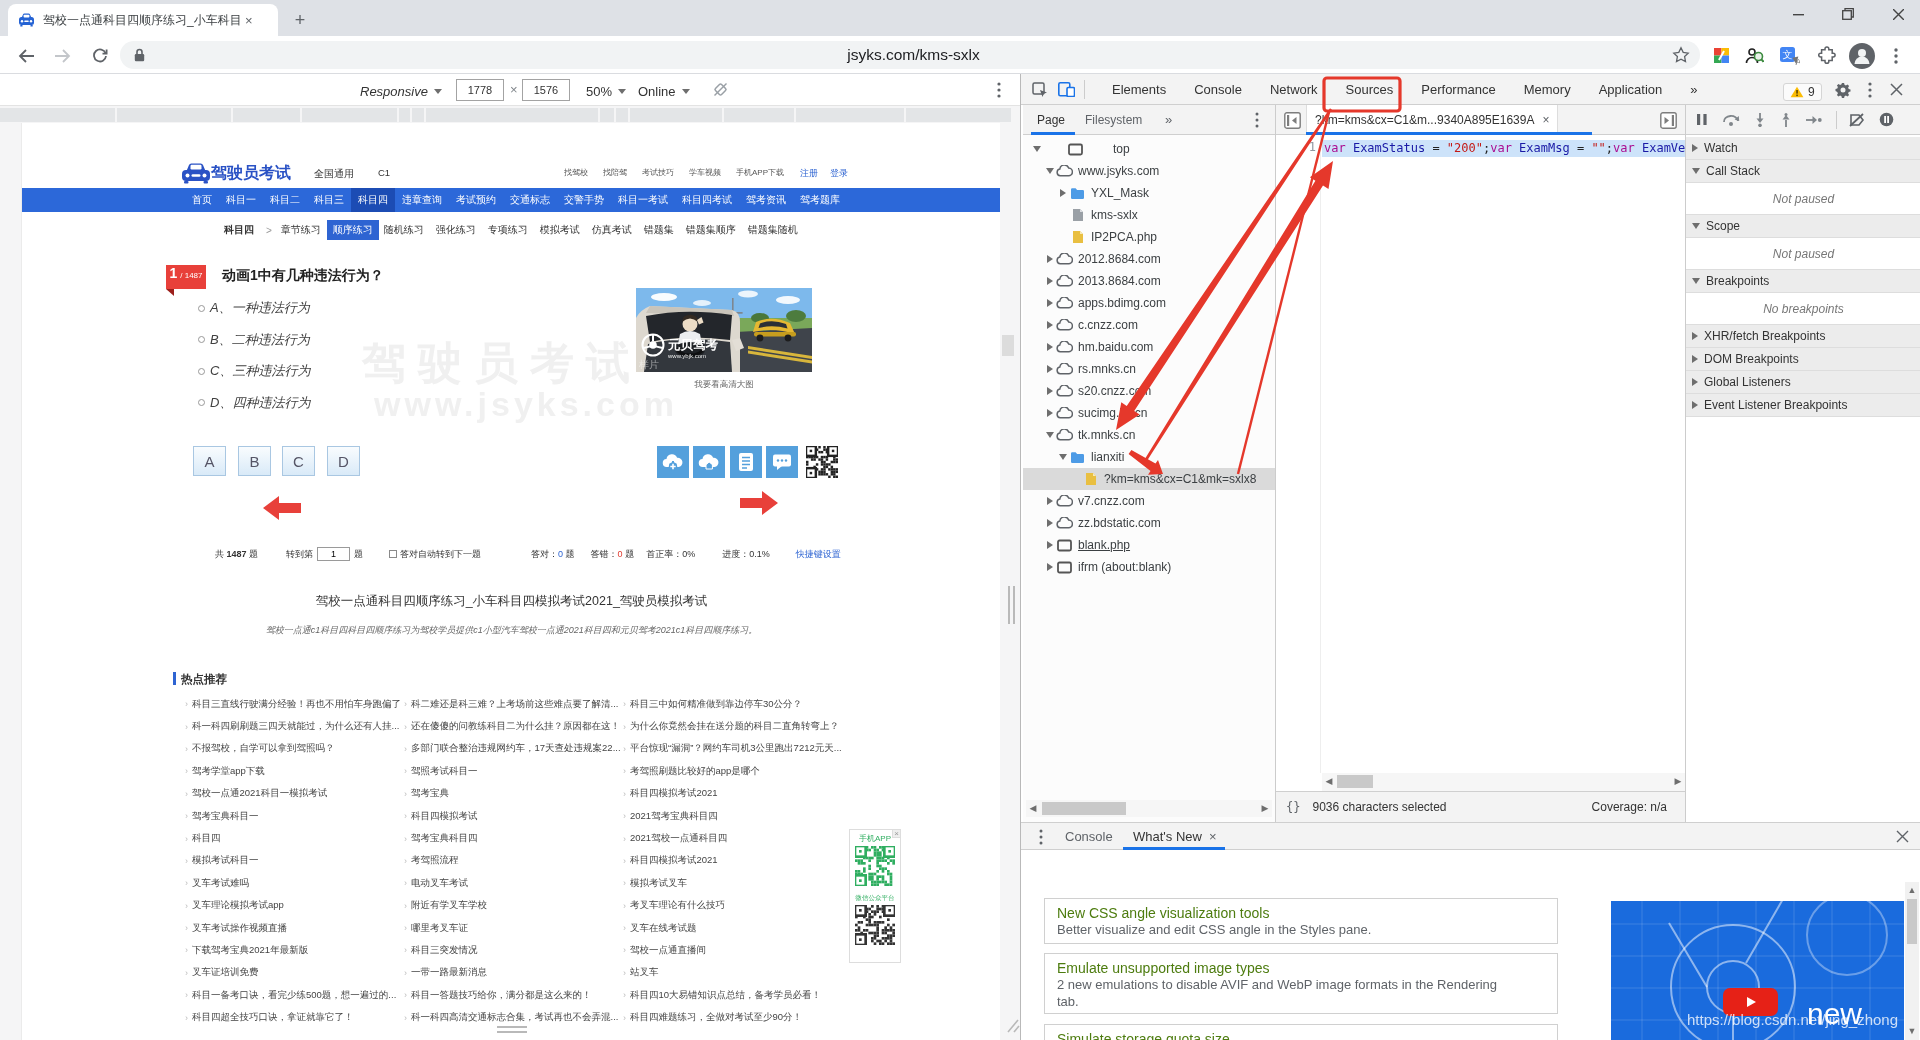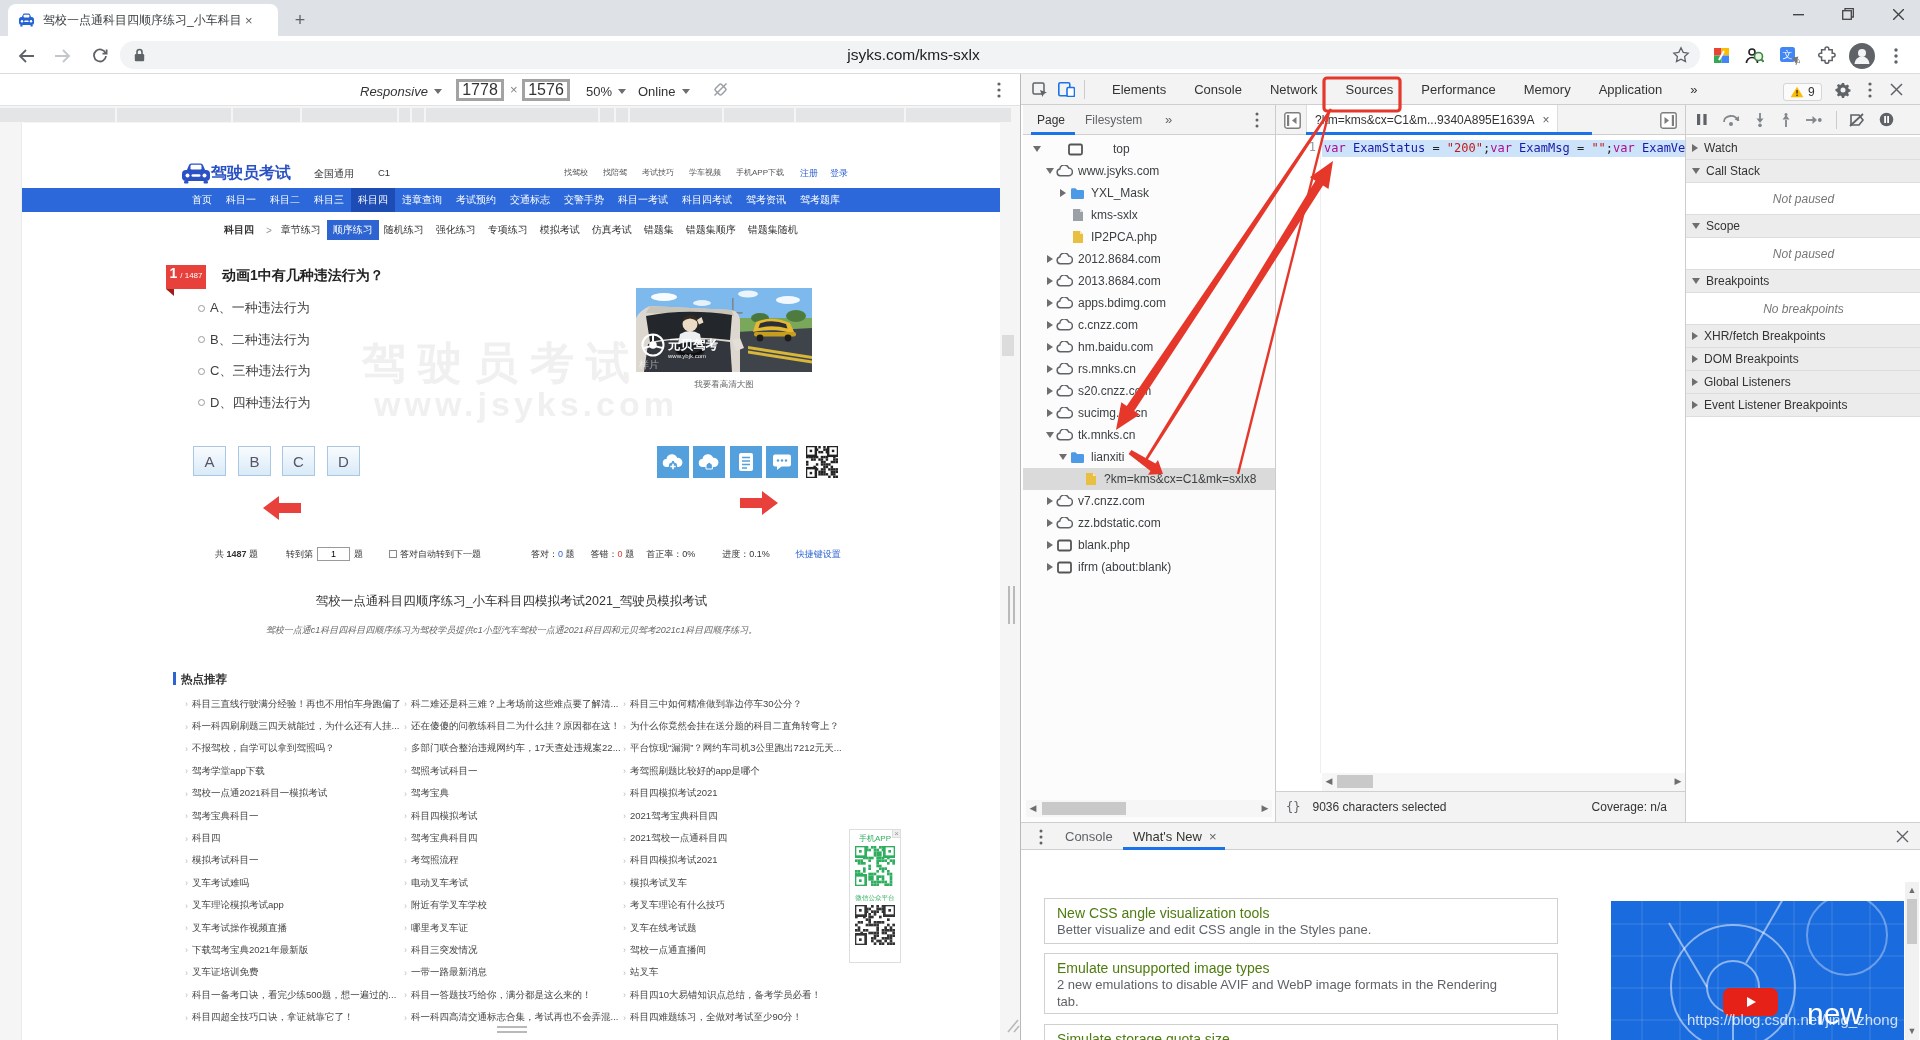"1778" .dt-input { border: 3px solid #a3a3a3 -> 1px solid #a3a3a3; font-size: 16px -> 11px }
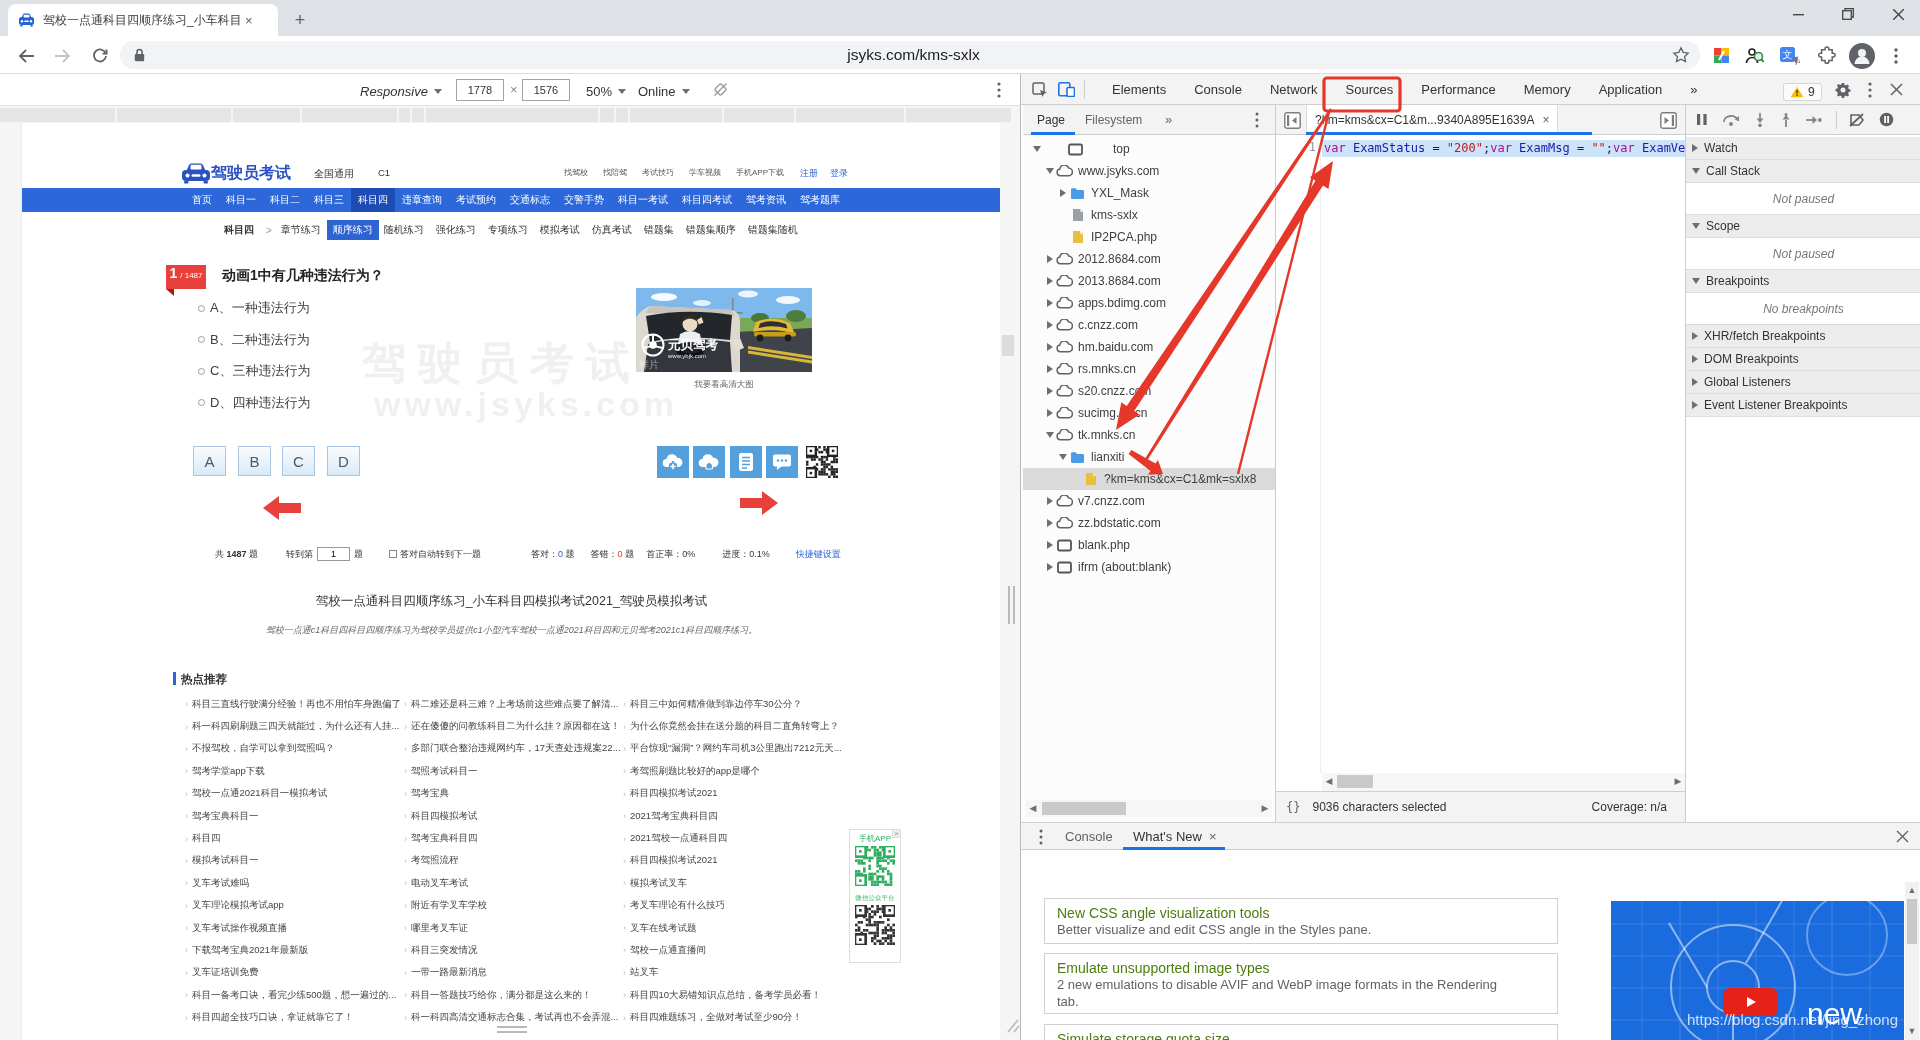"A、一种违法行为" .opt-row { font-style: none -> italic }
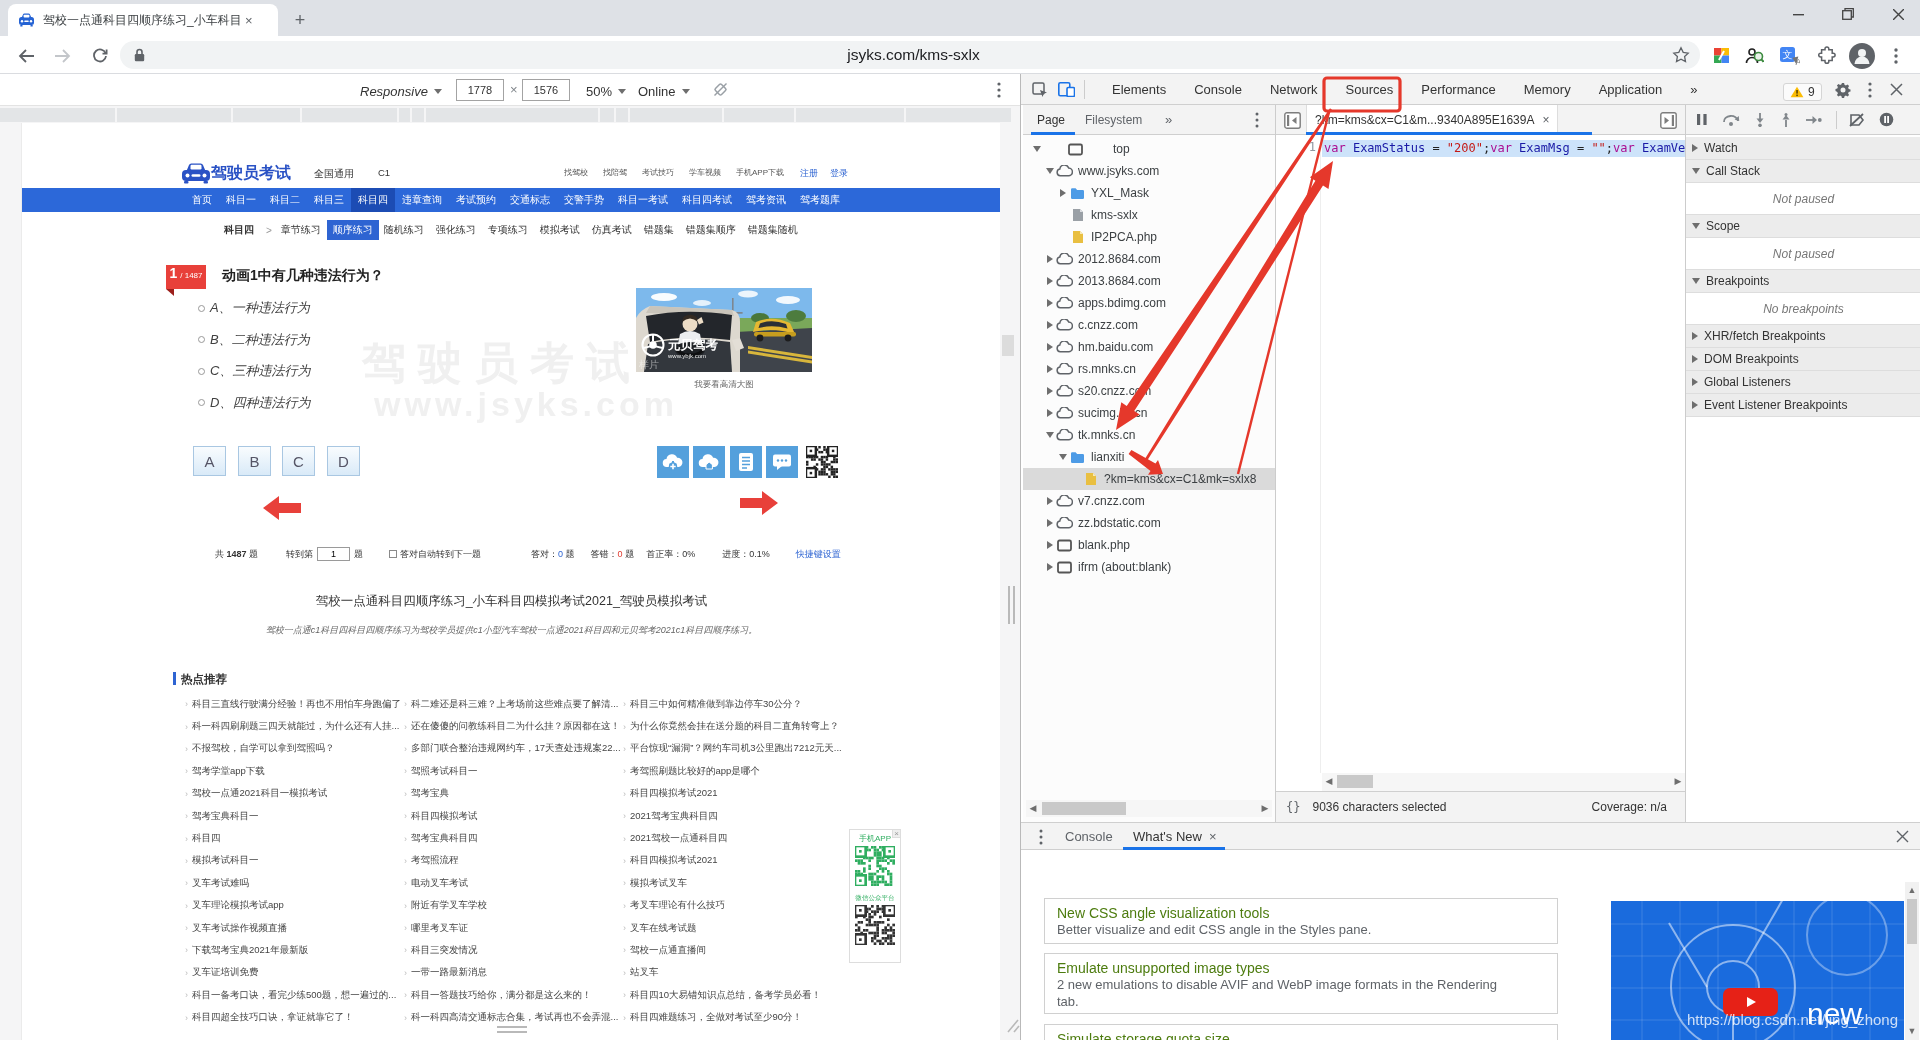"blank.php" div.trow { text-decoration: none -> underline }
